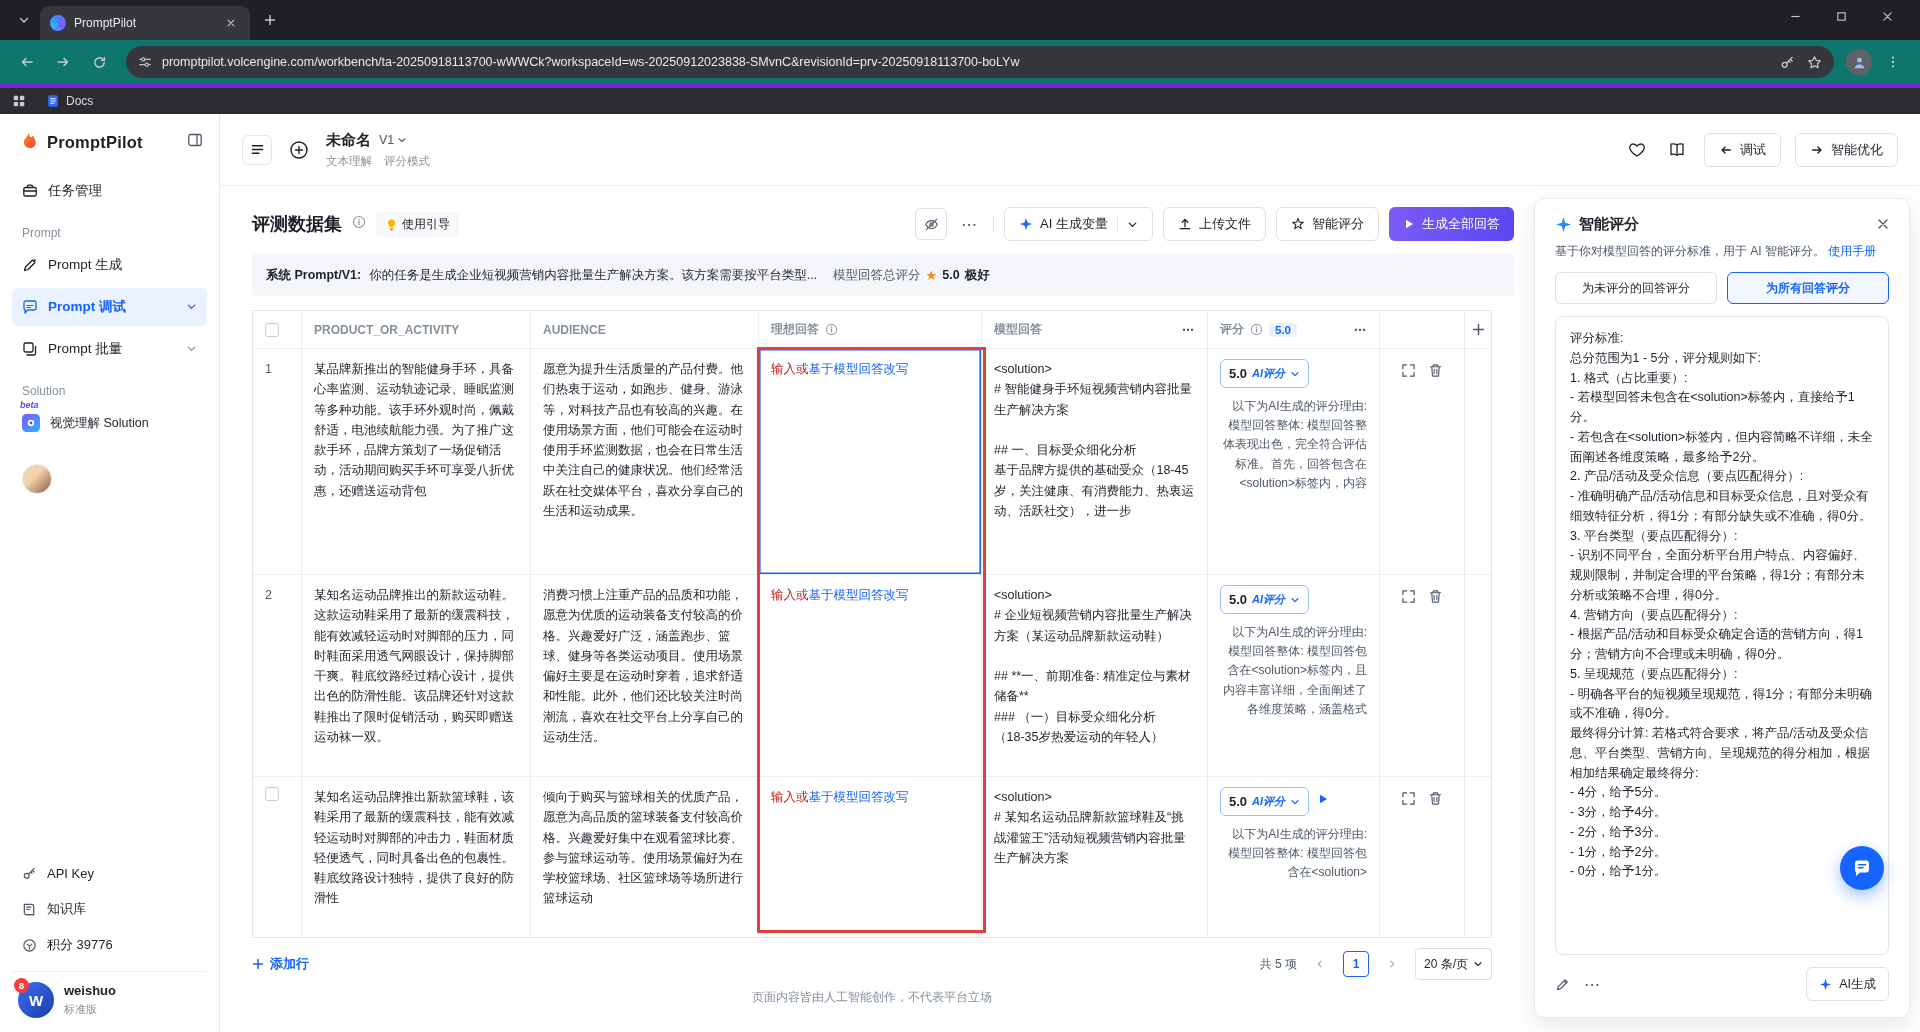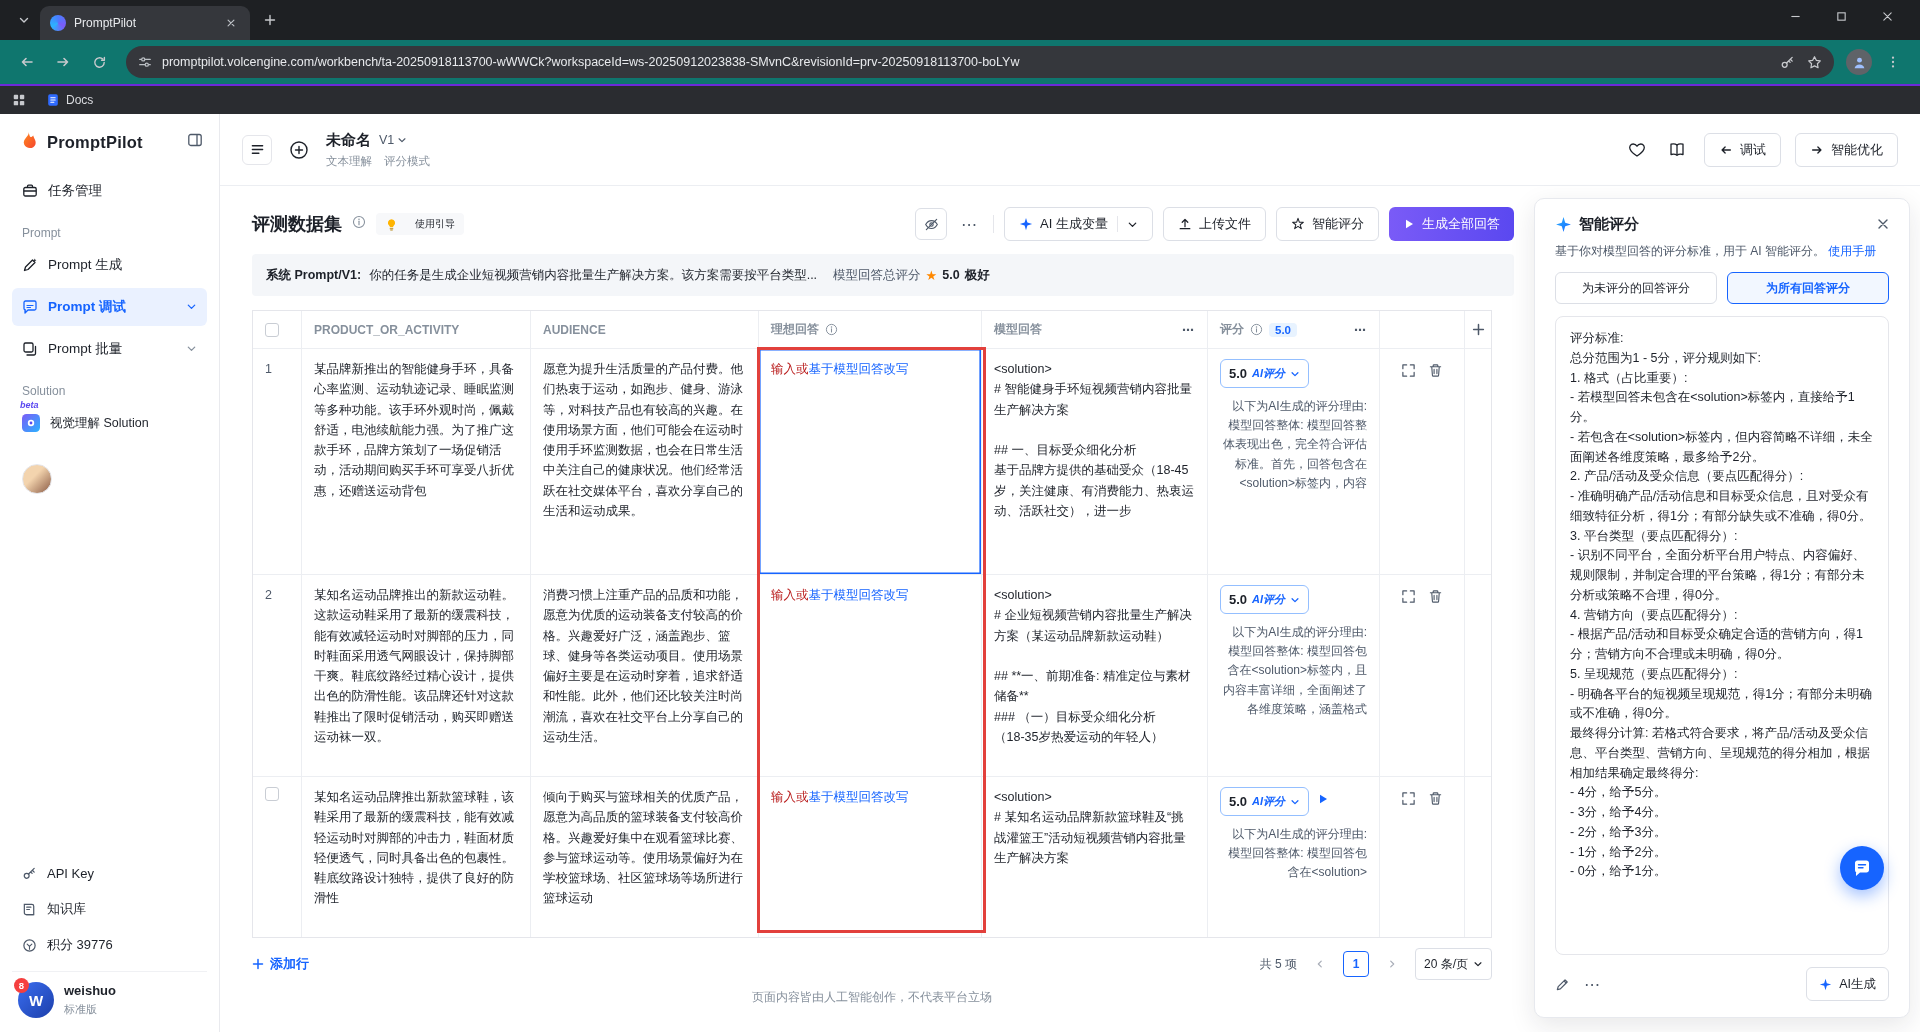"Docs" .bookmarks { border-top: 2px solid #6d28d9 -> 4px solid #6d28d9 }
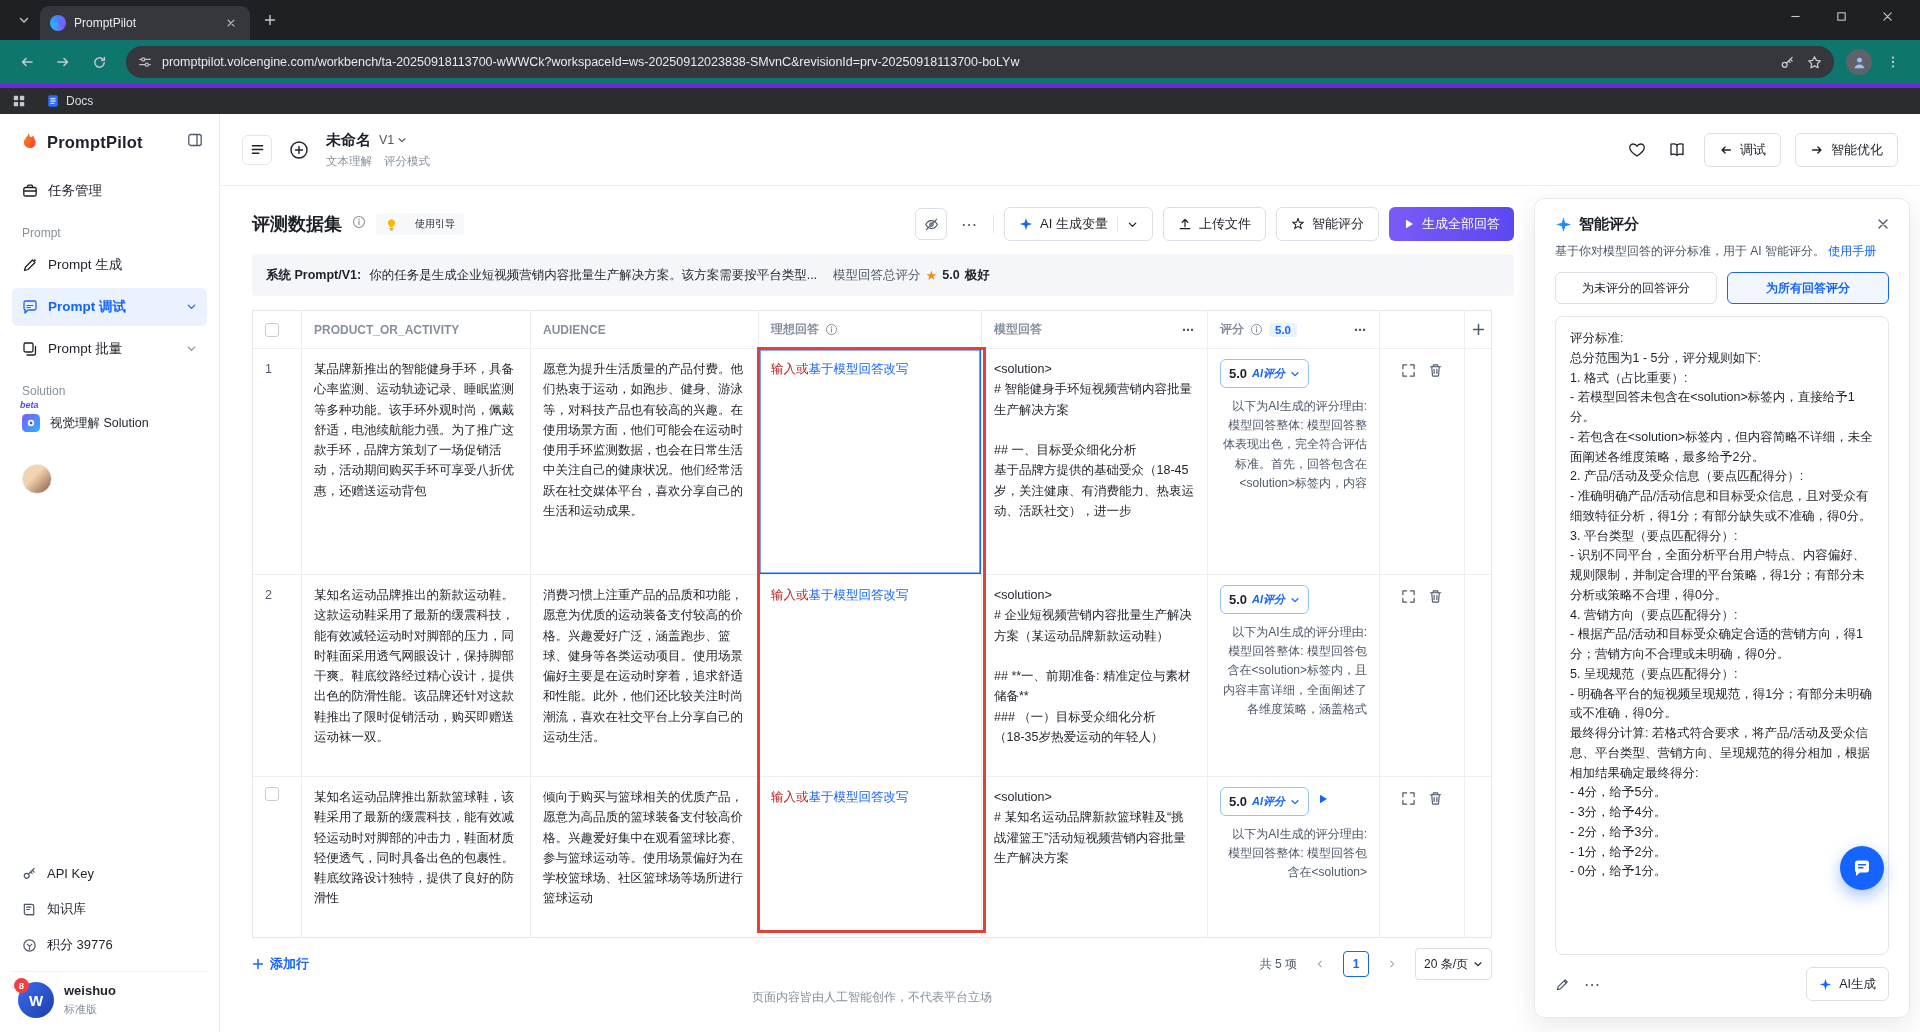"使用引导" .guide-chip { font-size: 10px -> 12px; gap: 17px -> 4px }
